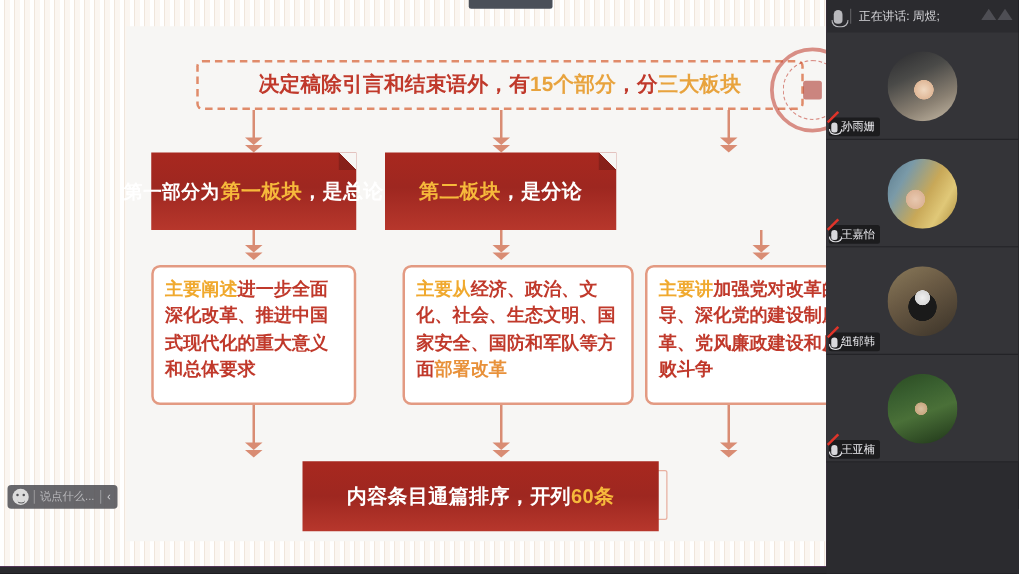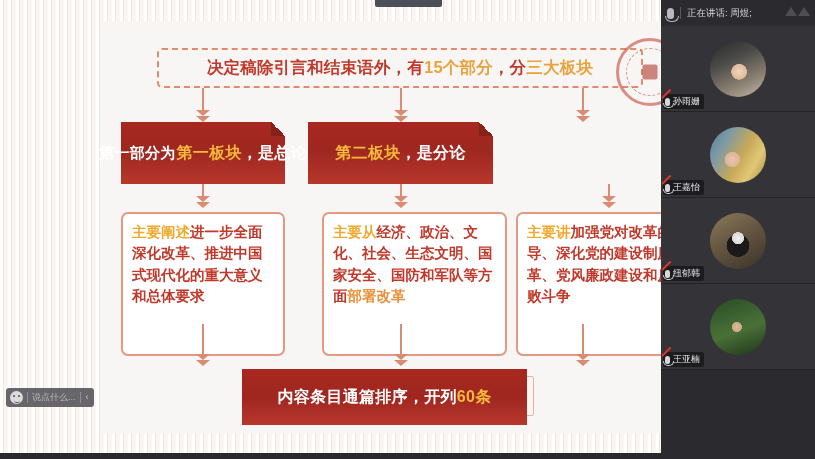"主要阐述进一步全面深化改革、推进中国式现代化的重大意义和总体要求" .det-box { height: 144px -> 112px }
